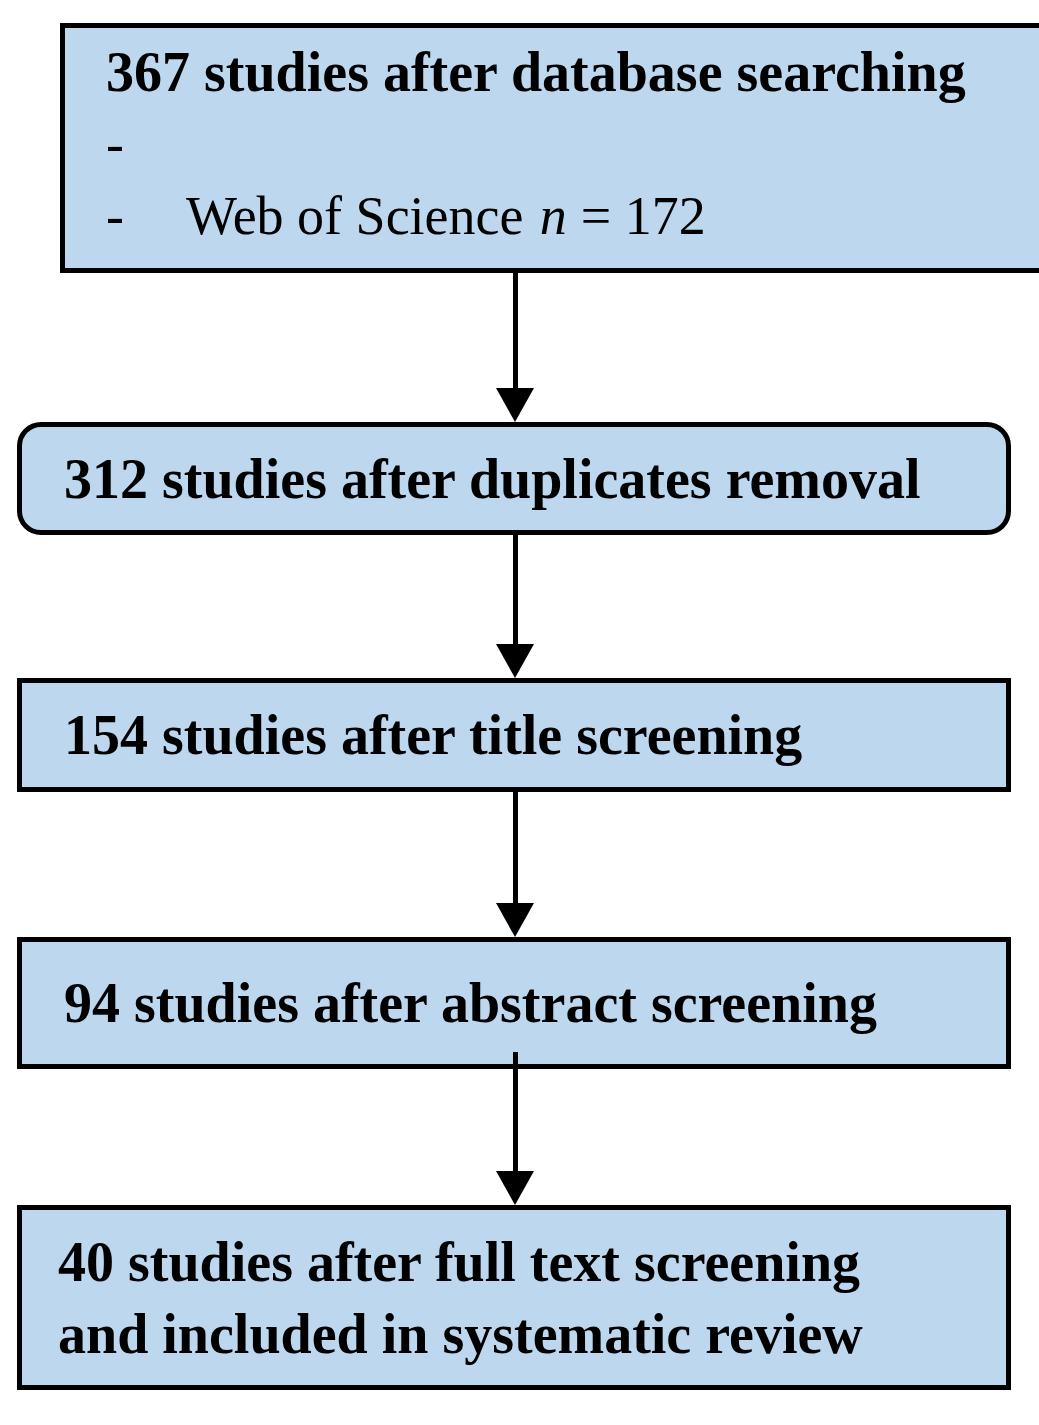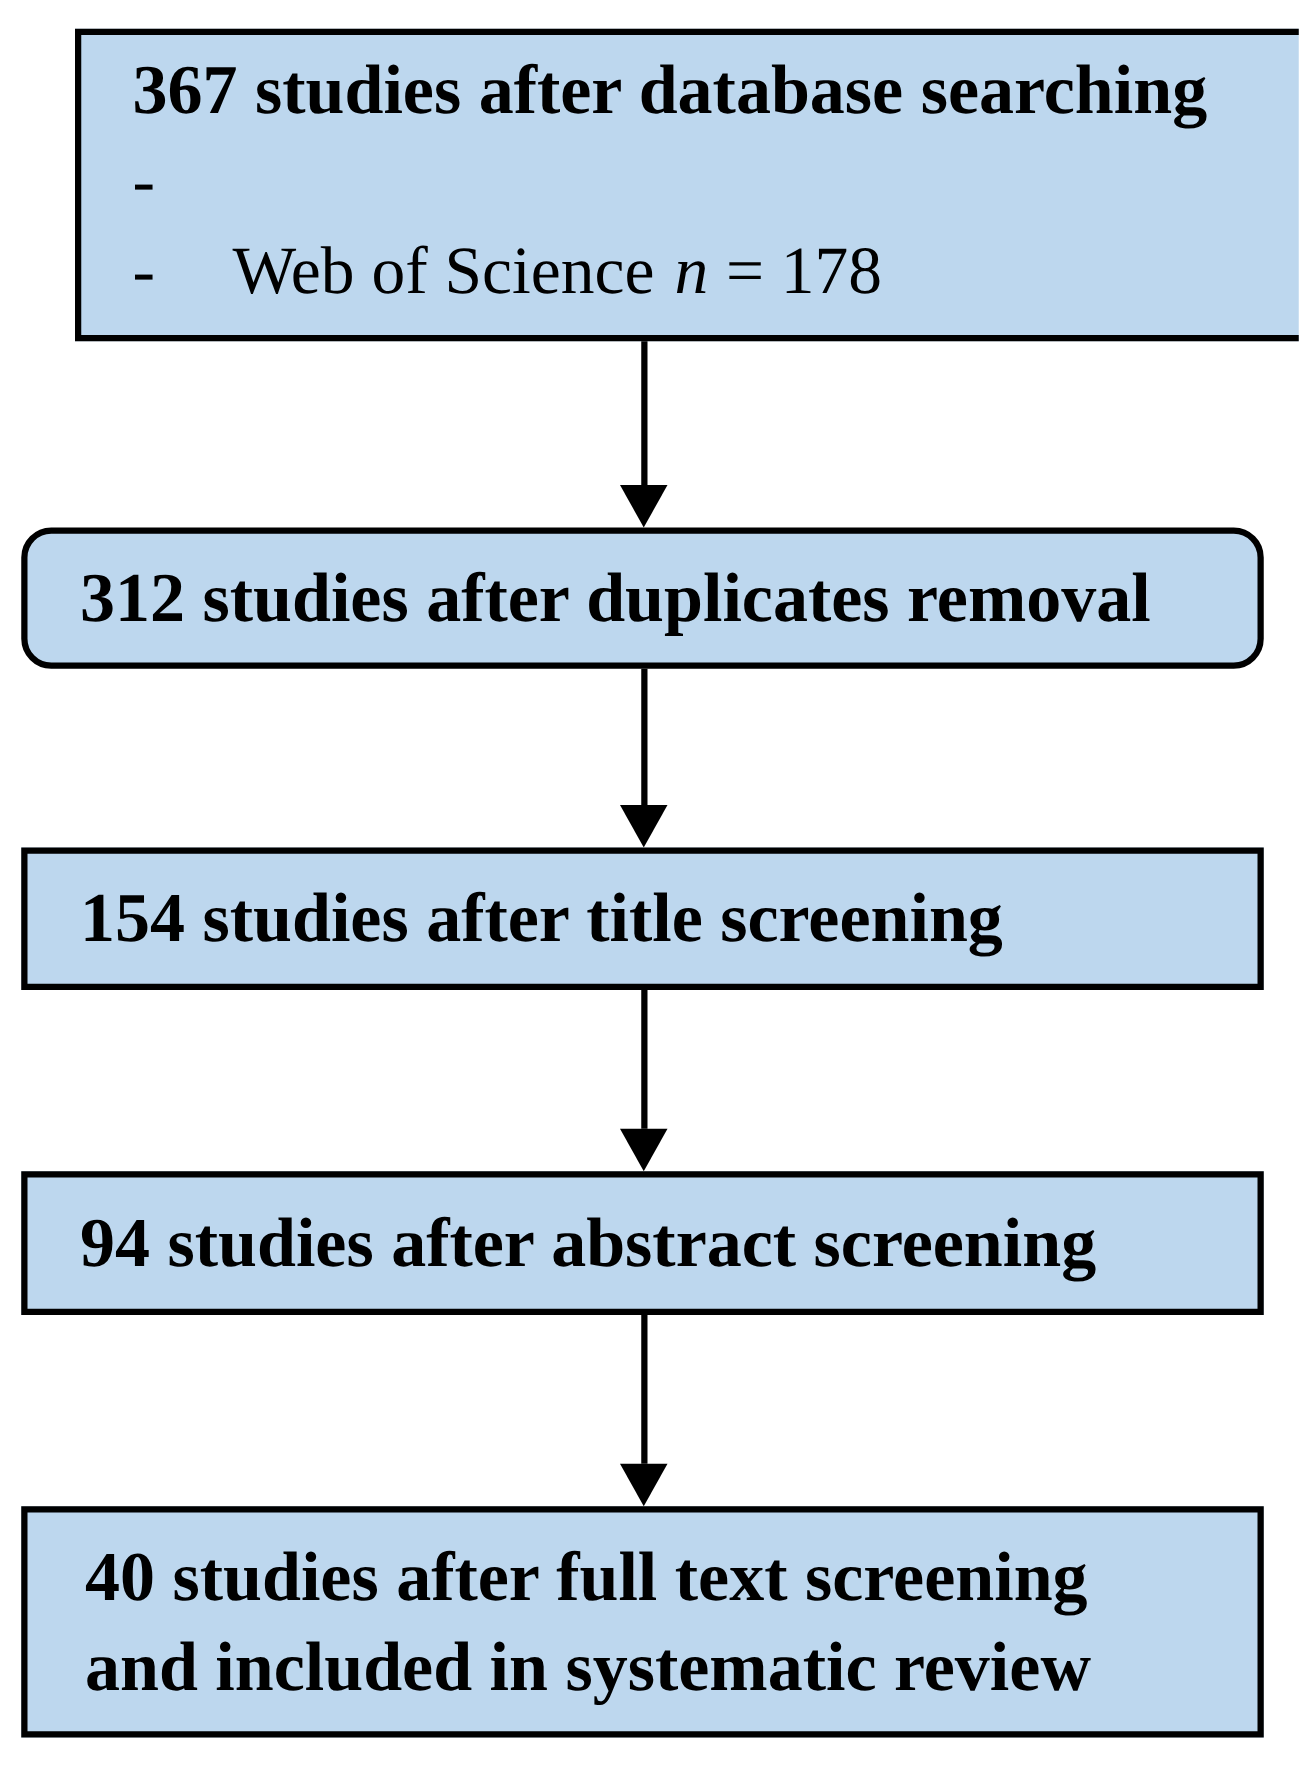"= 178" span { text: 178 -> 172 }
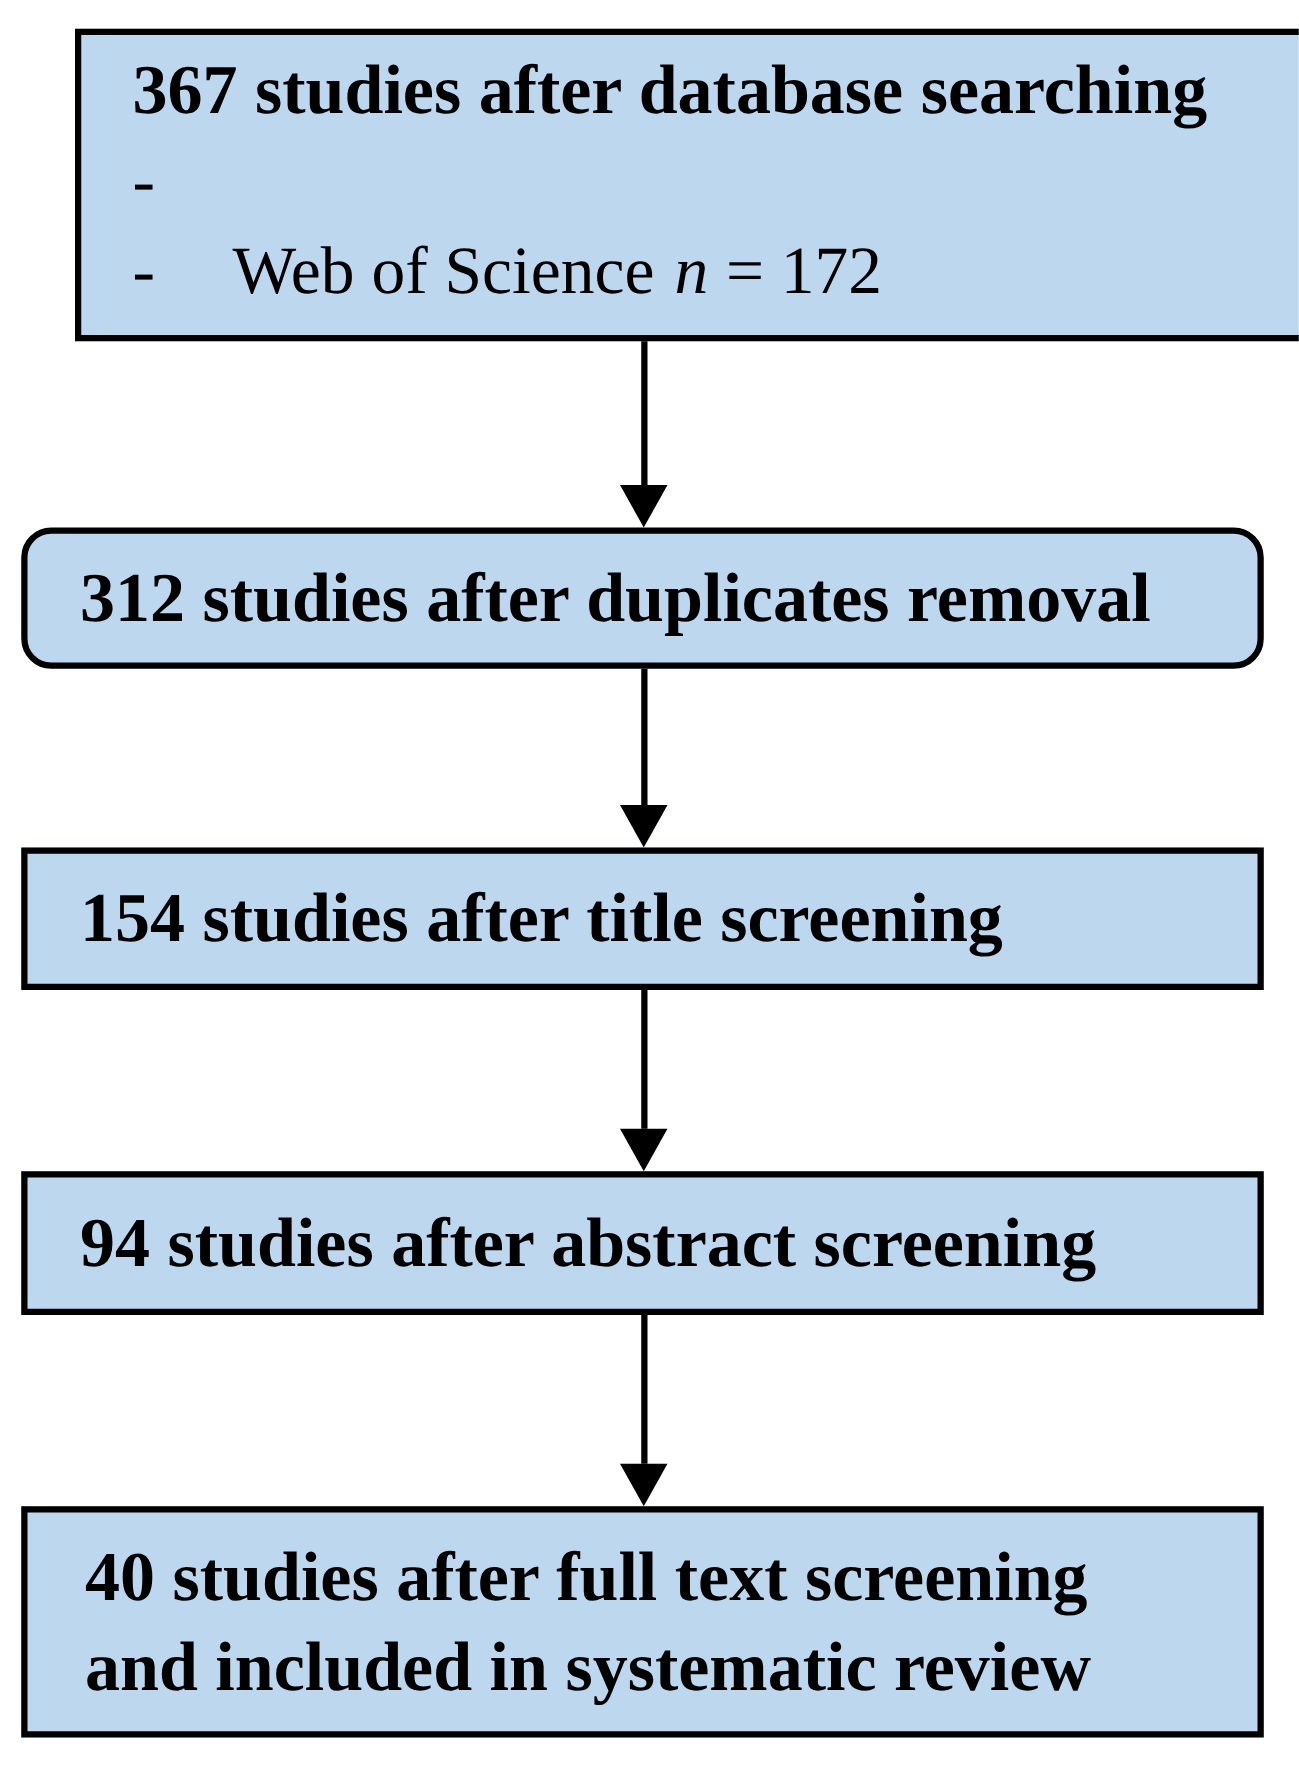"94 studies after abstract screening" .b4 { height: 115px -> 132px }
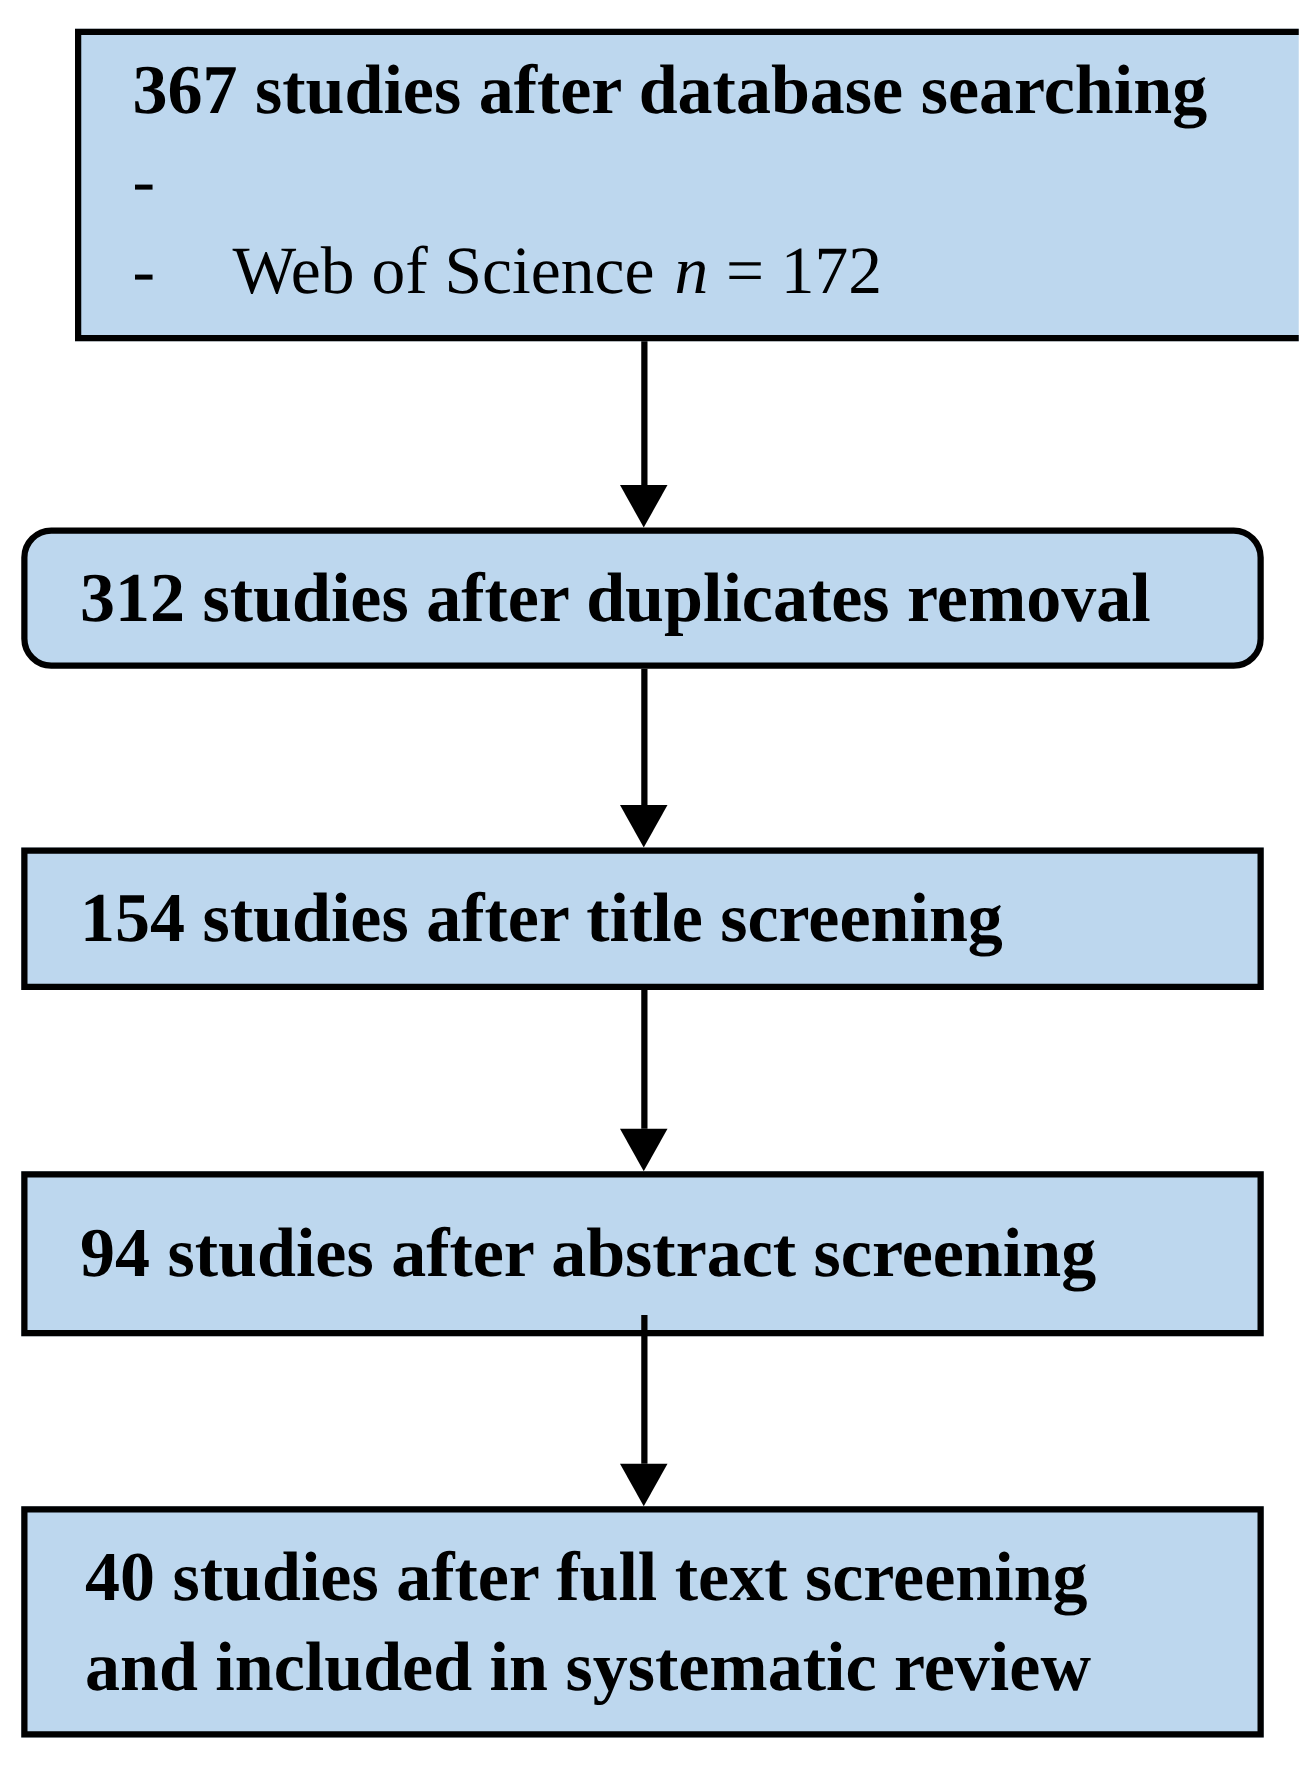"40 studies after full text" .b5 { padding-left: 46px -> 36px }
